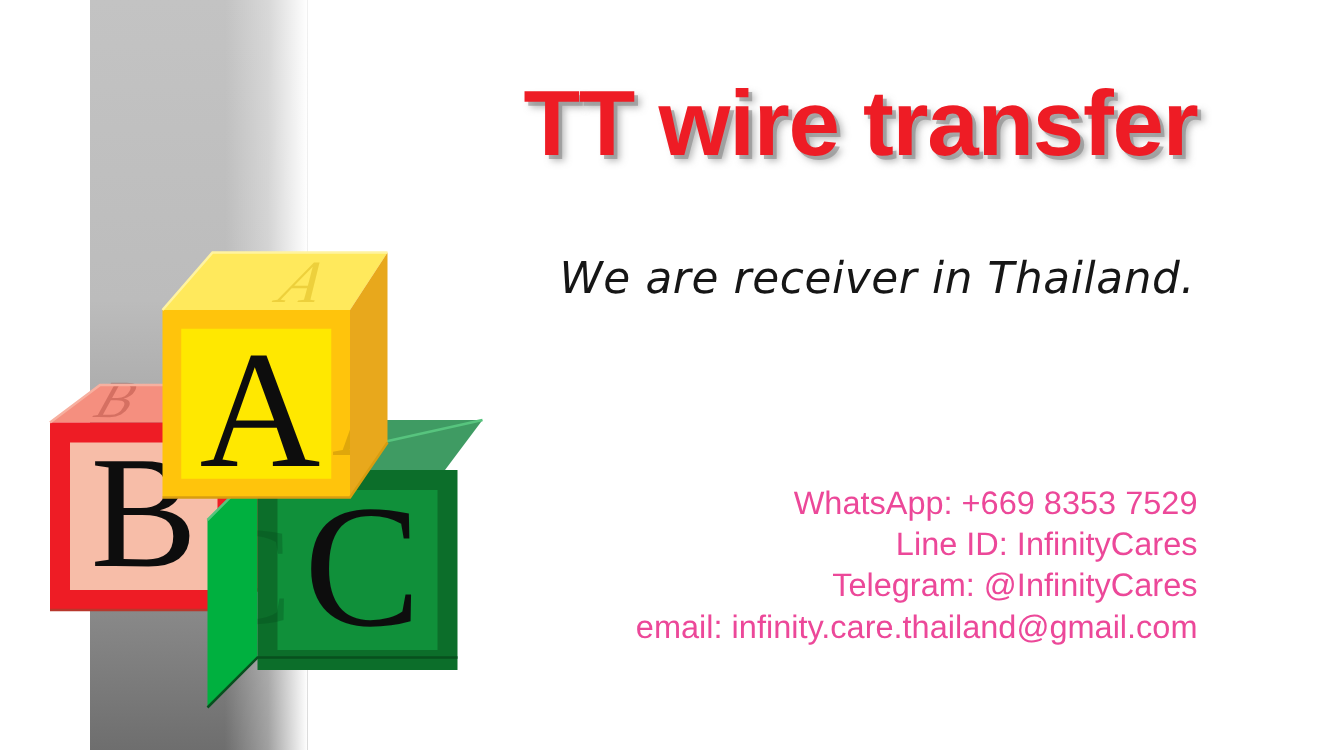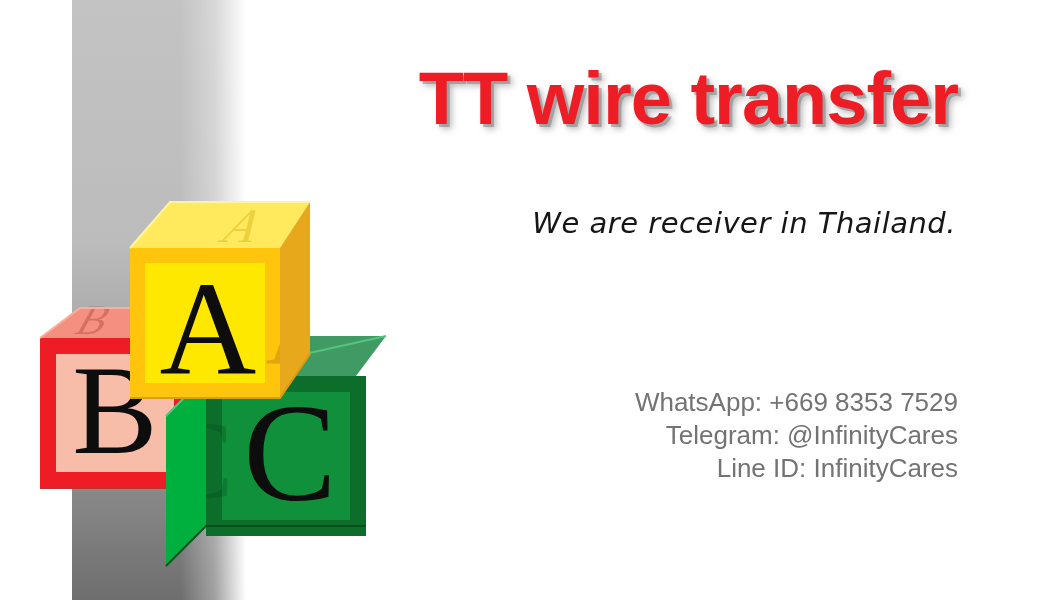"We are receiver in Thailand." .tagline { font-size: 29px -> 35px }
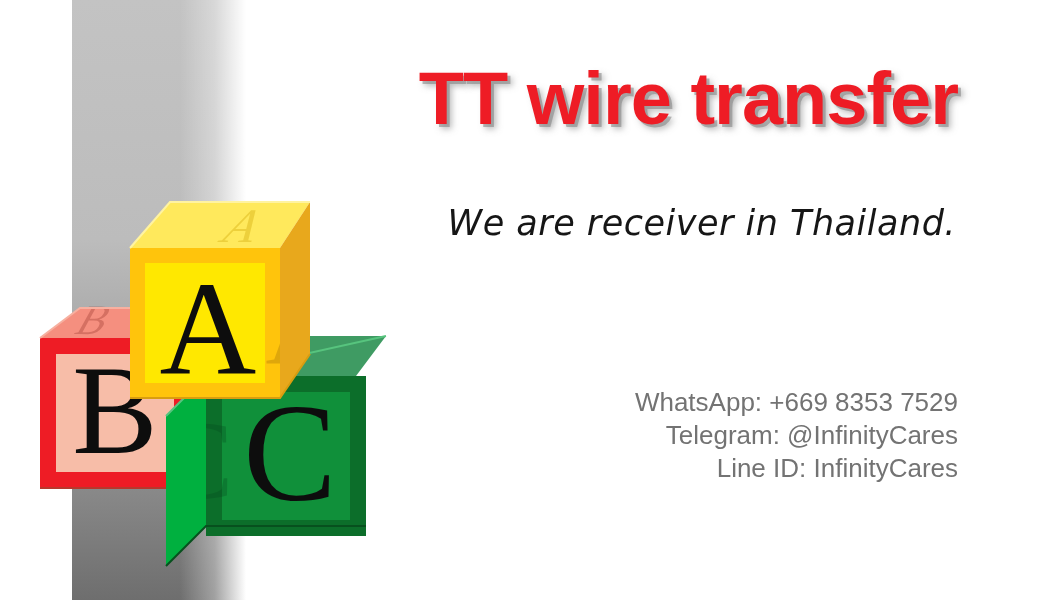"WhatsApp: +669 8353 7529" .contact-line { color: #737373 -> #ec4899 }
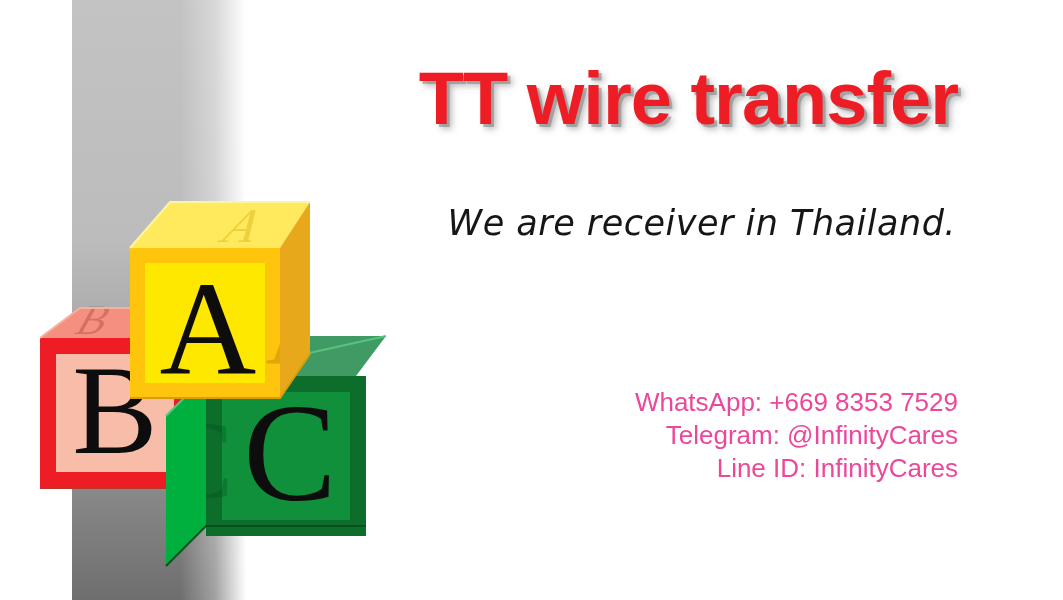"Telegram: @InfinityCares" div.contact-line { order: before "Line ID: InfinityCares" -> after "Line ID: InfinityCares" }
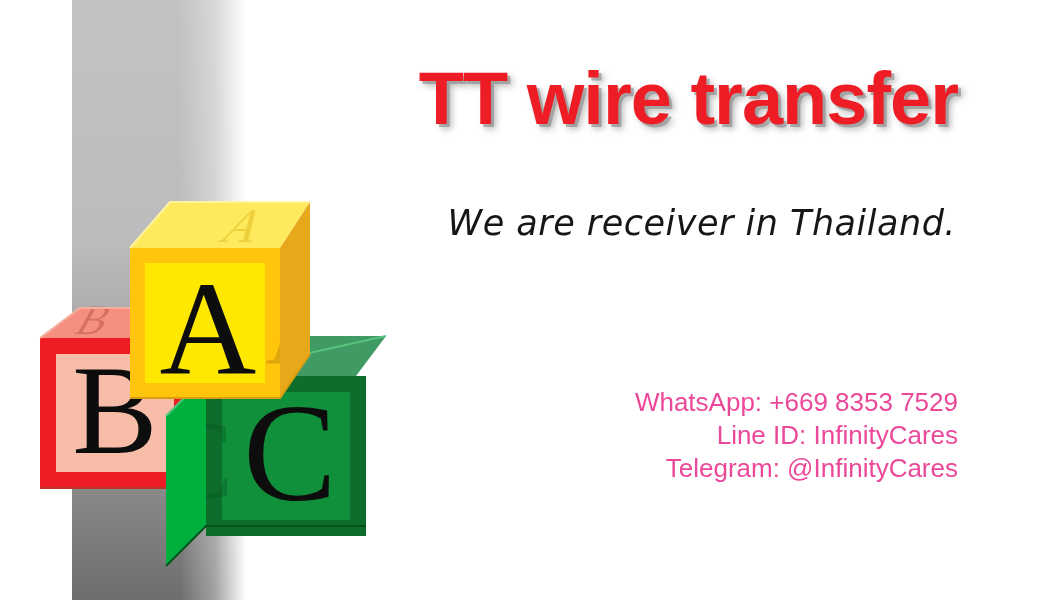"email: infinity.care.thailand@gmail.com" div.contact-line { html: none -> <div>email: infinity.care.thailand@gmail.com</div> }
